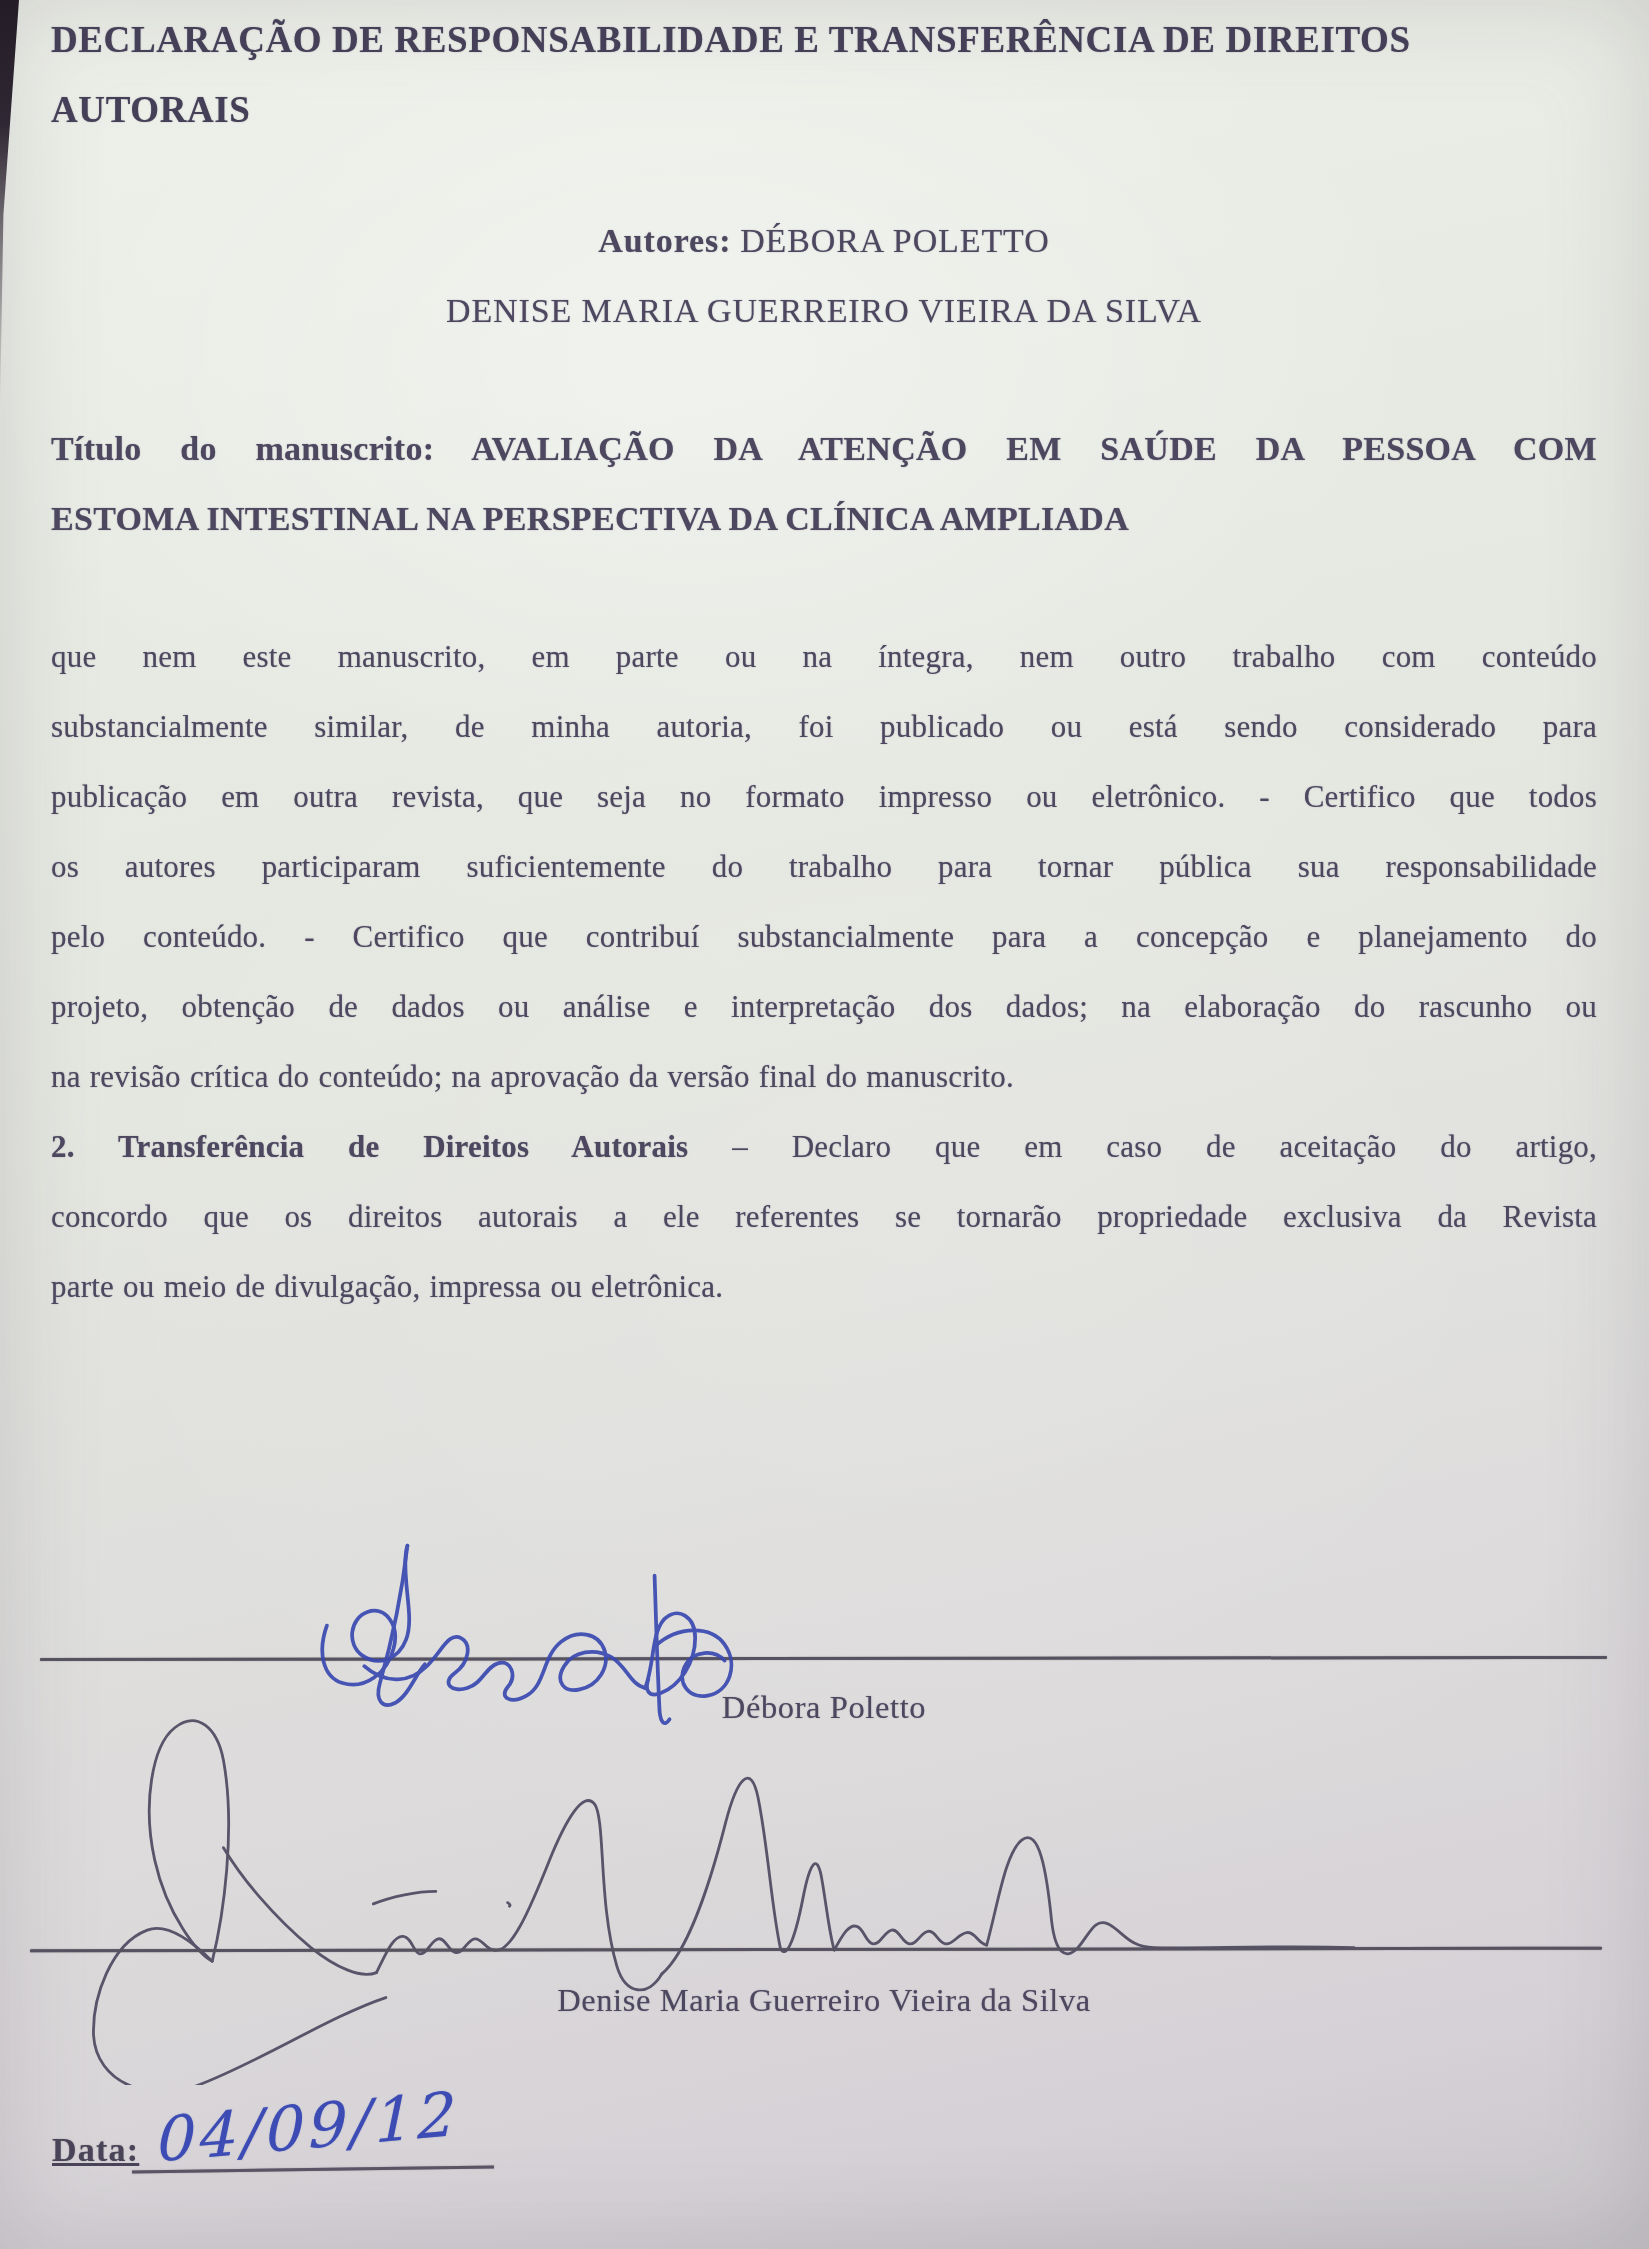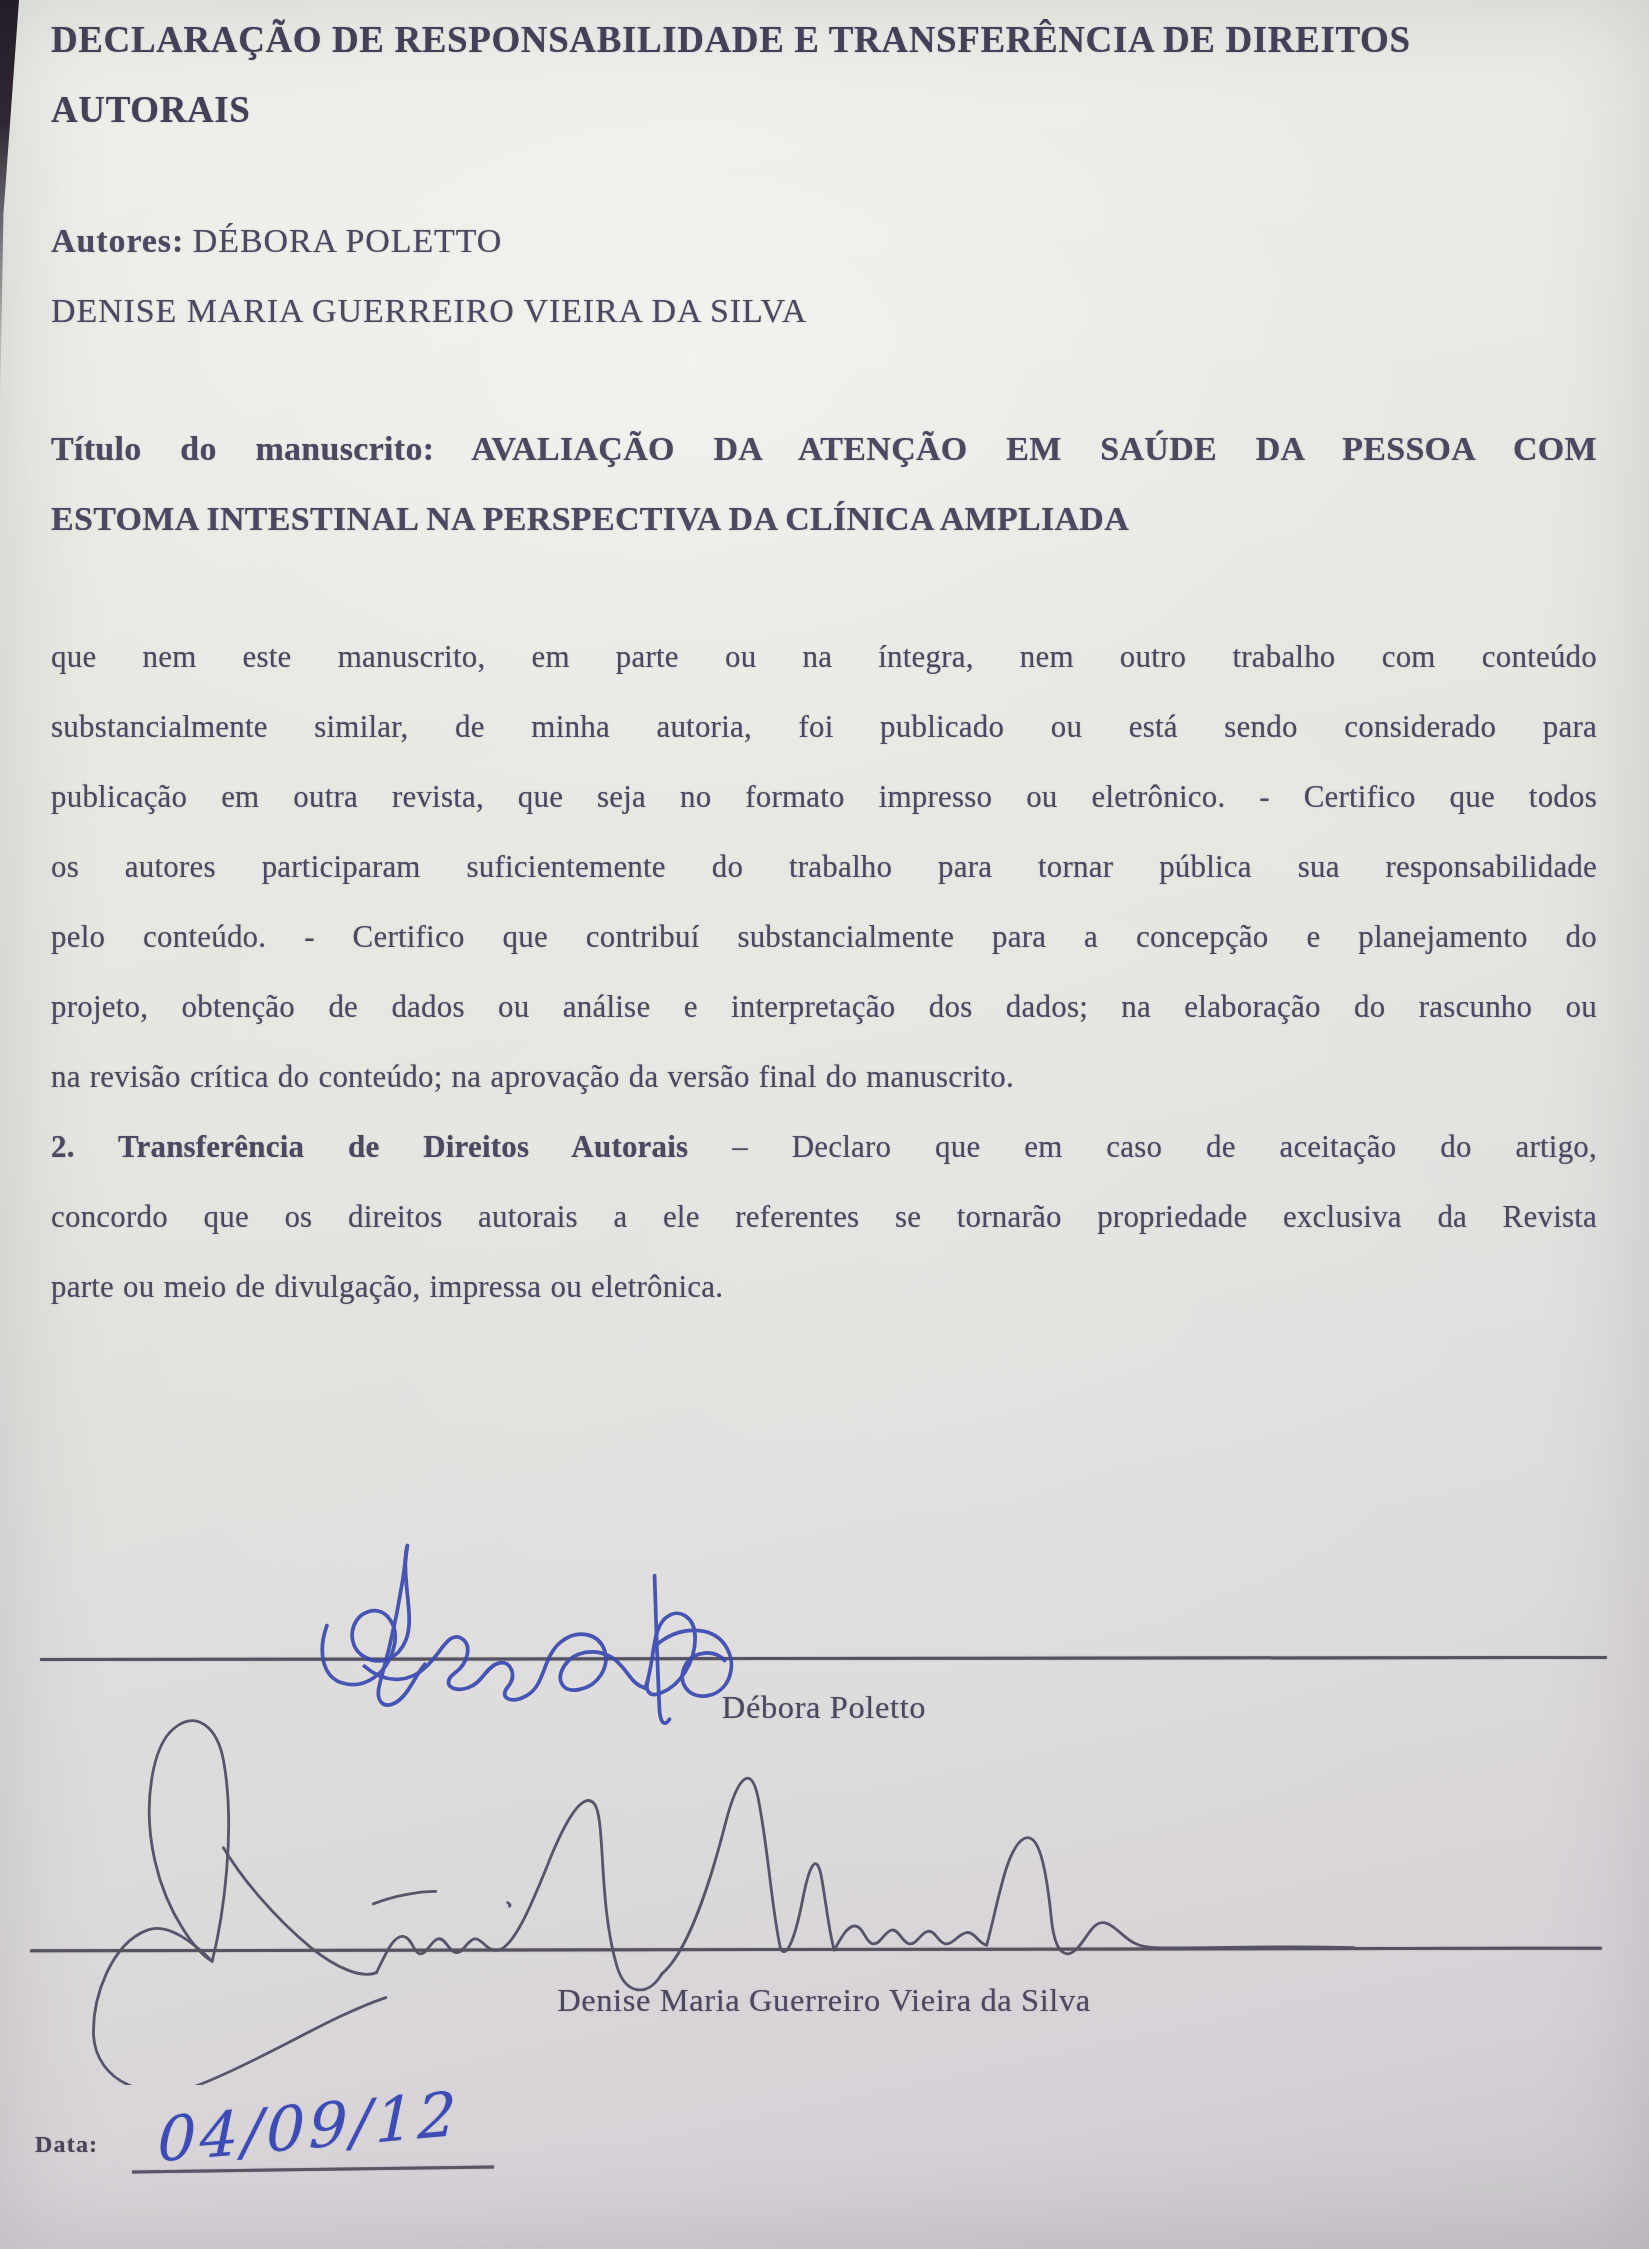"Autores: DÉBORA POLETTO" div.content { text-align: none -> center }
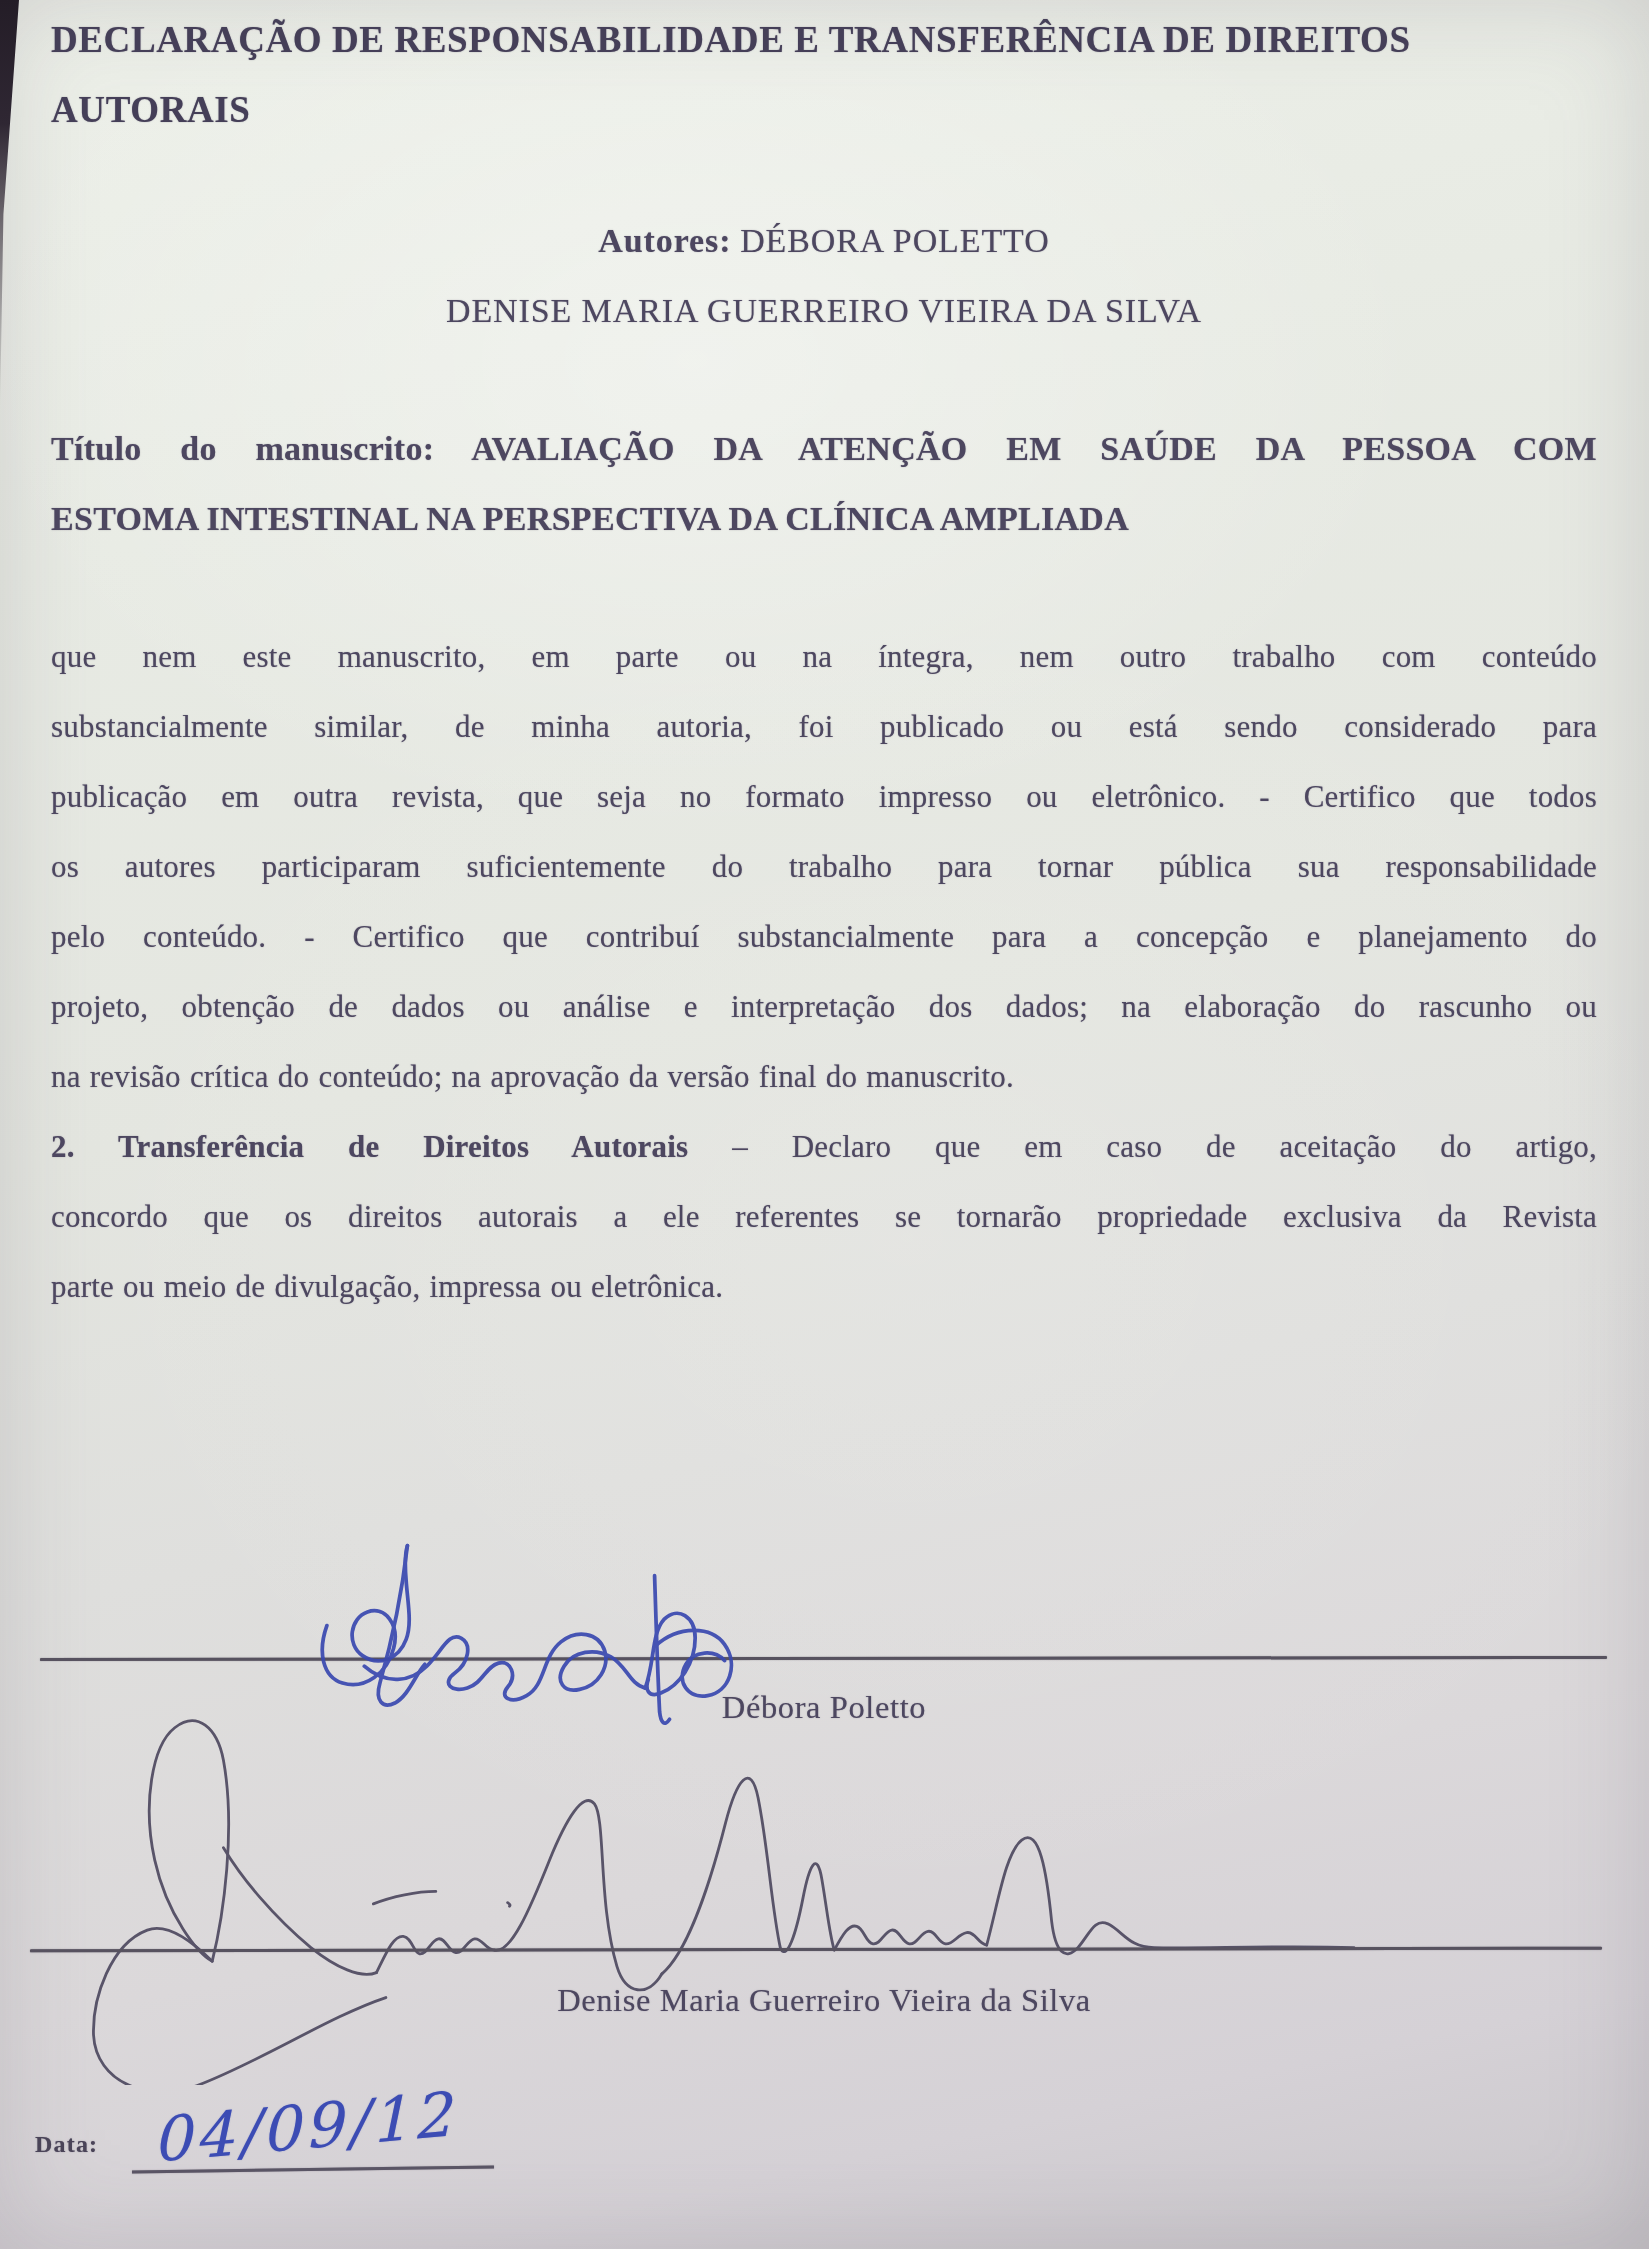"Data:" .date-row { font-size: 24px -> 34px; left: 35px -> 52px; text-decoration: none -> underline }
